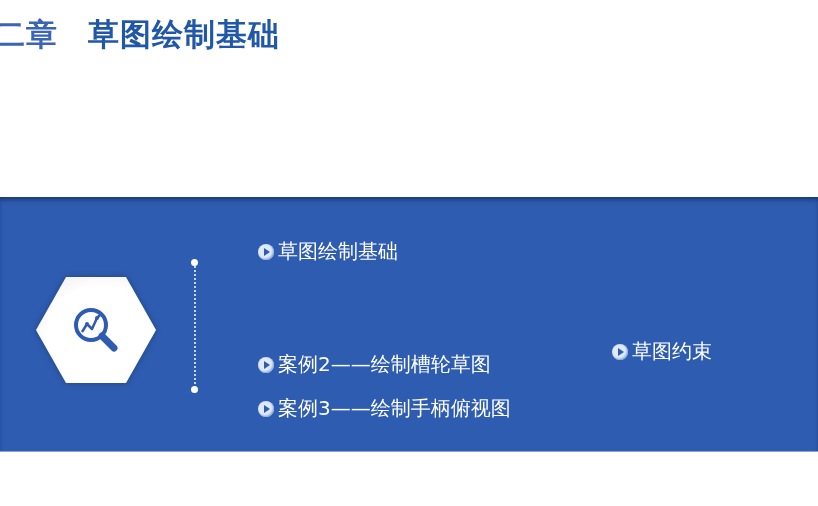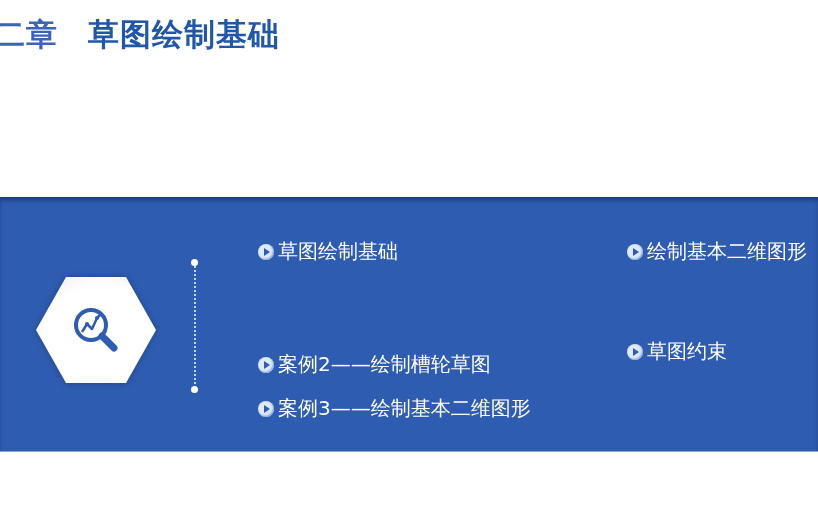"绘制基本二维图形" div.item { html: <div> <span></span> <span> 绘制基本二维图形</span> </div> -> none }
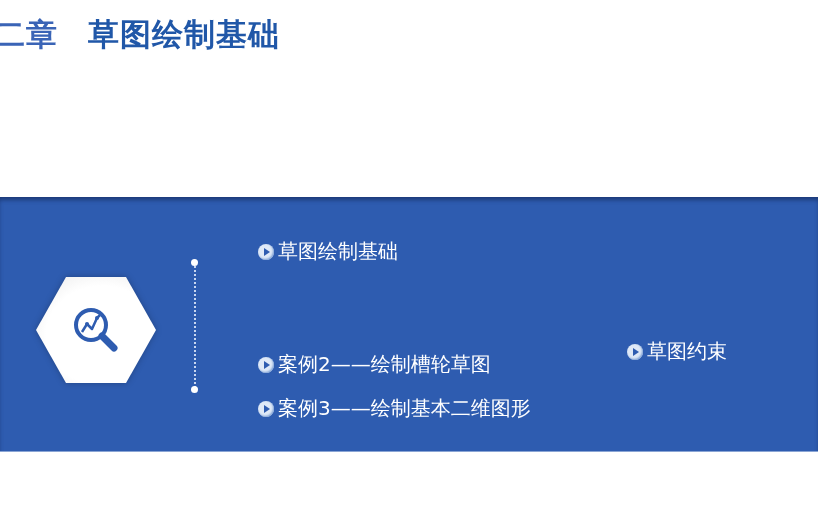"草图约束" div.item { left: 627px -> 612px }
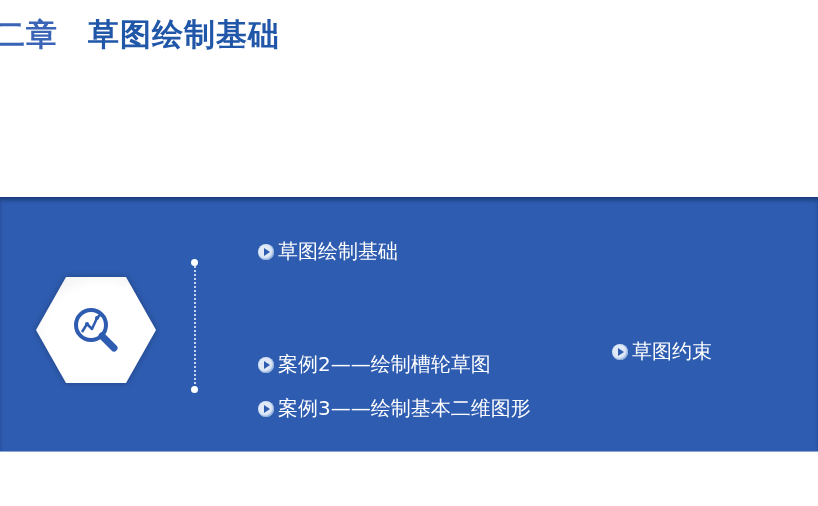"案例3——绘制基本二维图形" span { text: 基本二维图形 -> 手柄俯视图 }
